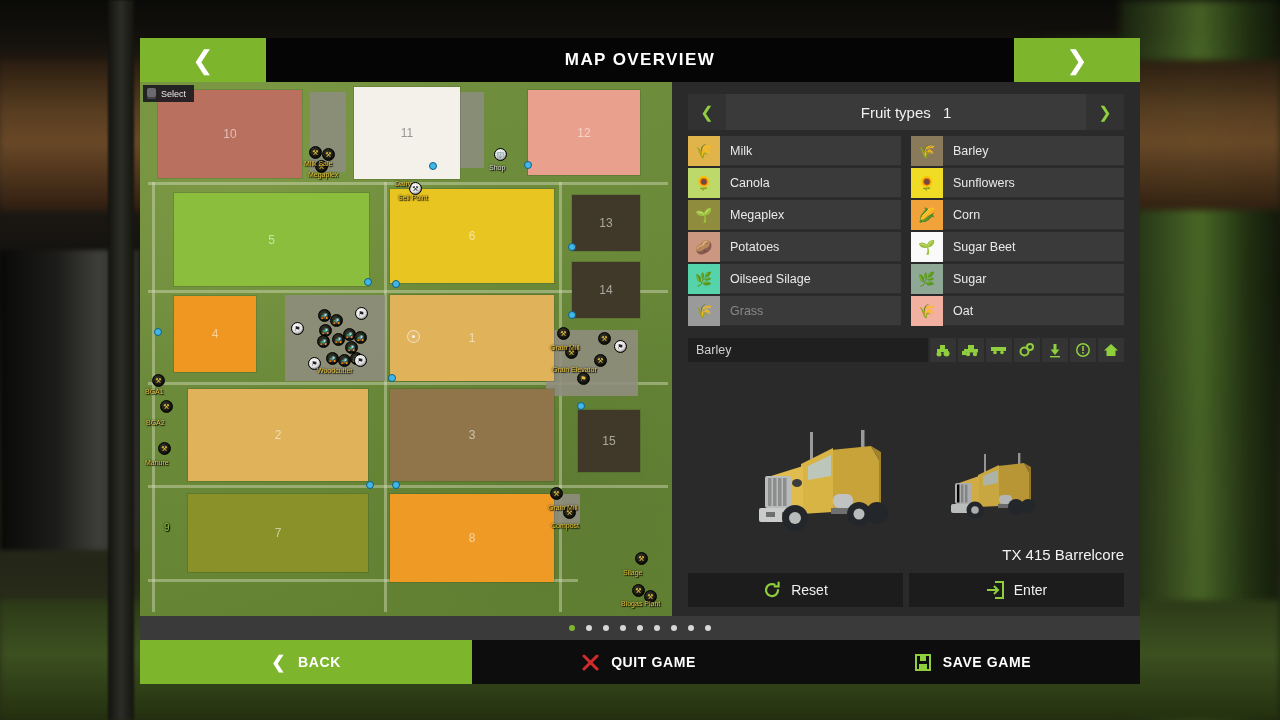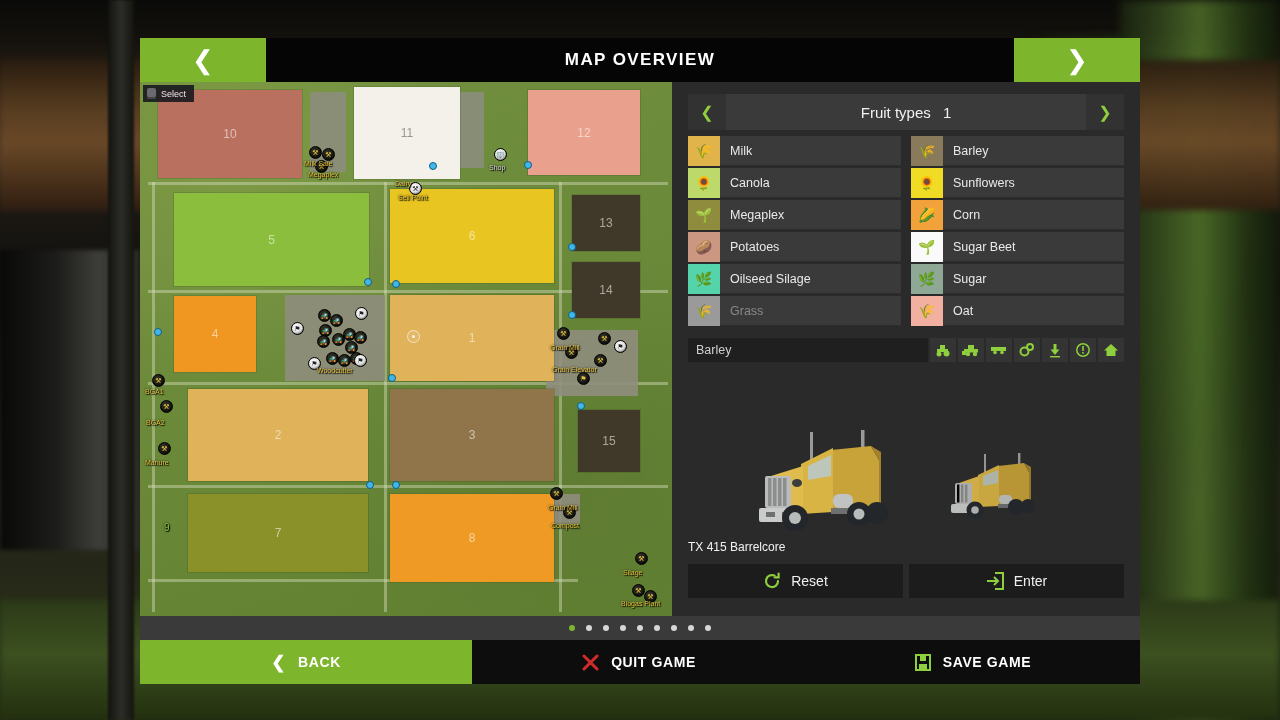"TX 415 Barrelcore" #veh-name { font-size: 12px -> 15px; margin-top: none -> 6px; text-align: left -> right }
